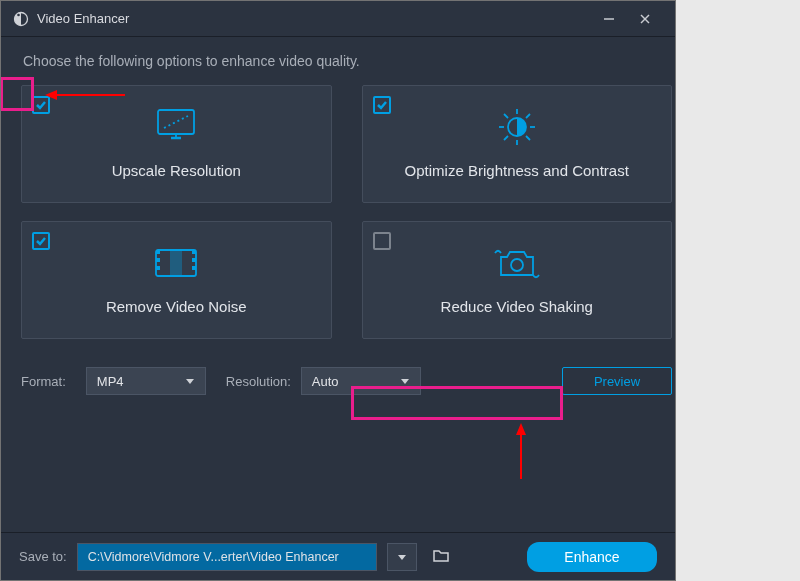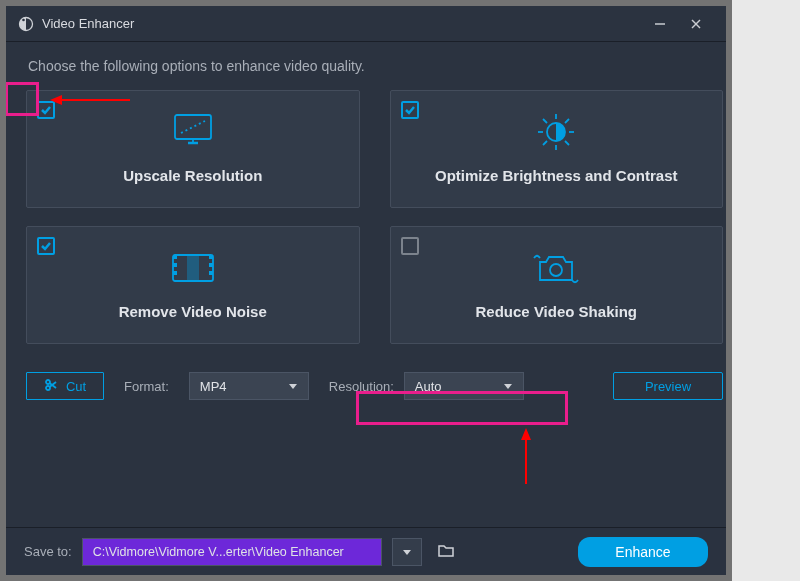"Video Enhancer" .window { border: 6px solid #737373 -> 1px solid #737373; width: 732px -> 676px }
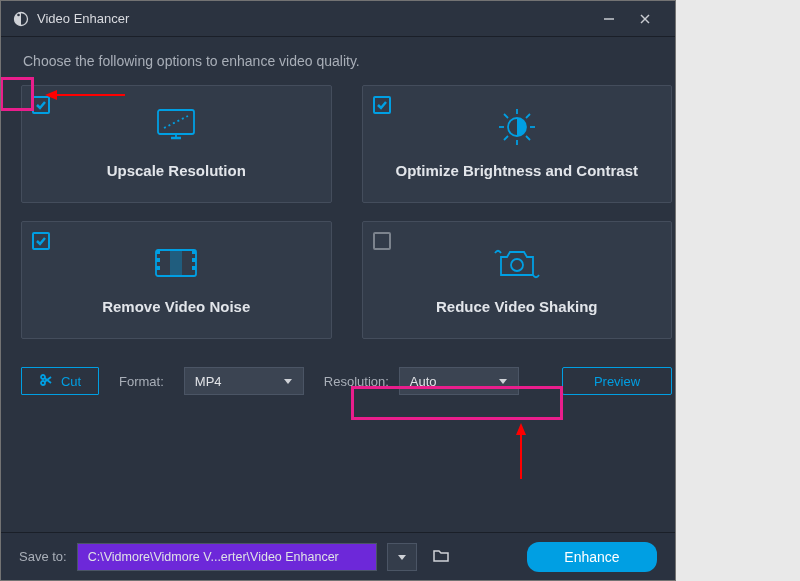"Upscale Resolution" .card .label { font-weight: 700 -> 400 }
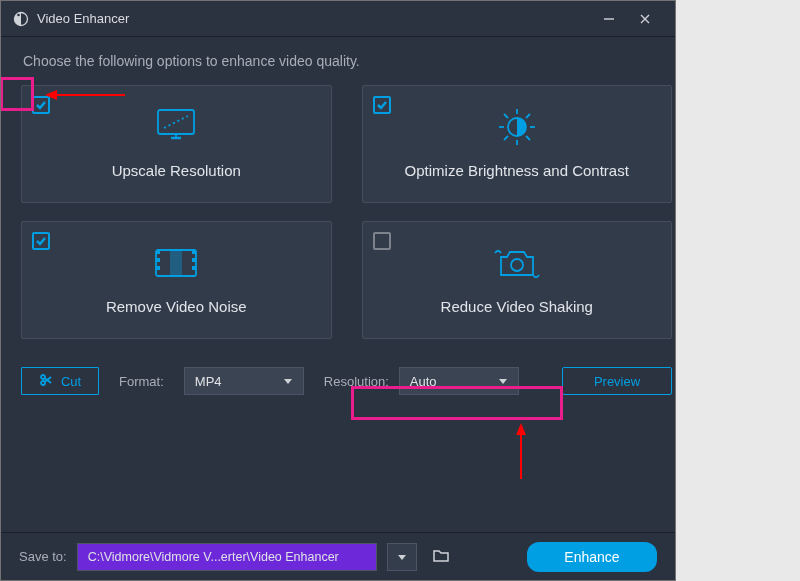"Cut" div.cut-btn { html: <div> <span> <svg> <circle></circle> <circle></circle> <line></line> <line></line> </svg> </span> <span>Cut</span> </div> -> none }
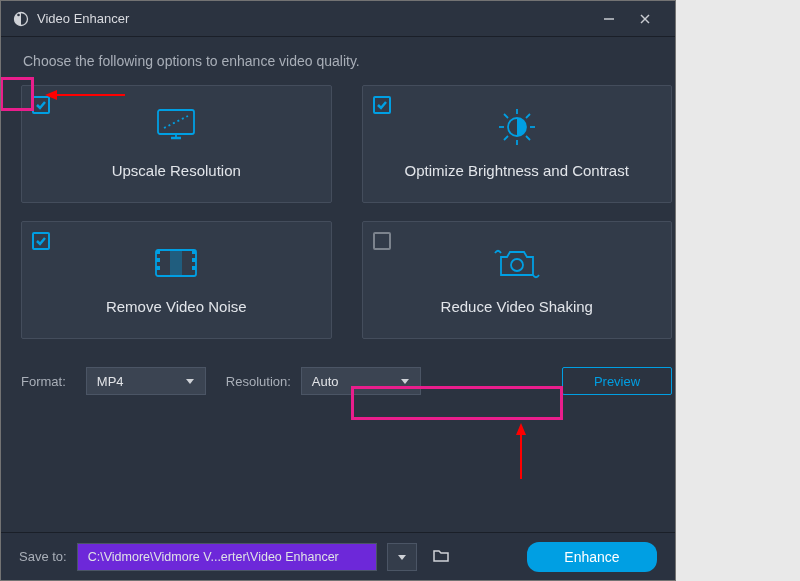"C:\Vidmore\Vidmore V...erter\Video" .path-input { background: #6d28d9 -> #0369a1 }
